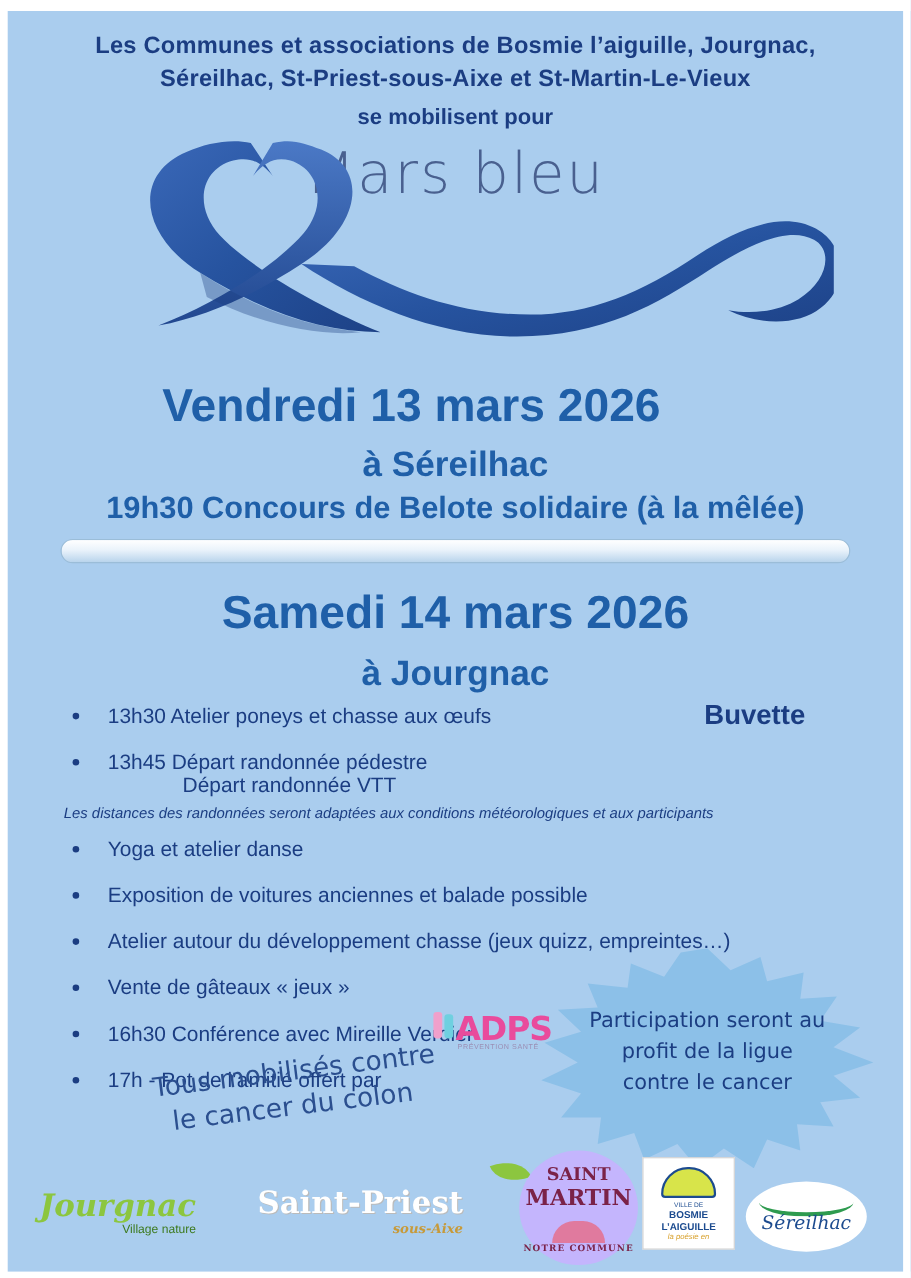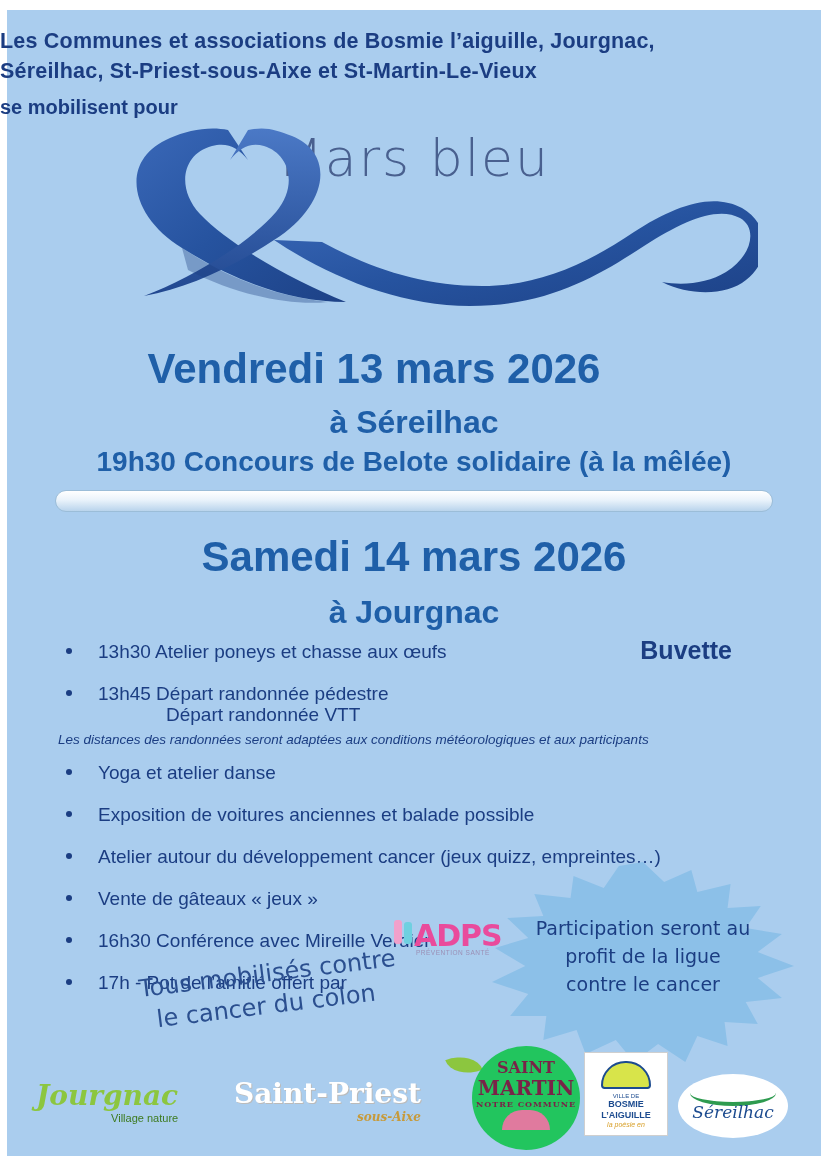"Les Communes et associations de" .header { text-align: none -> center }
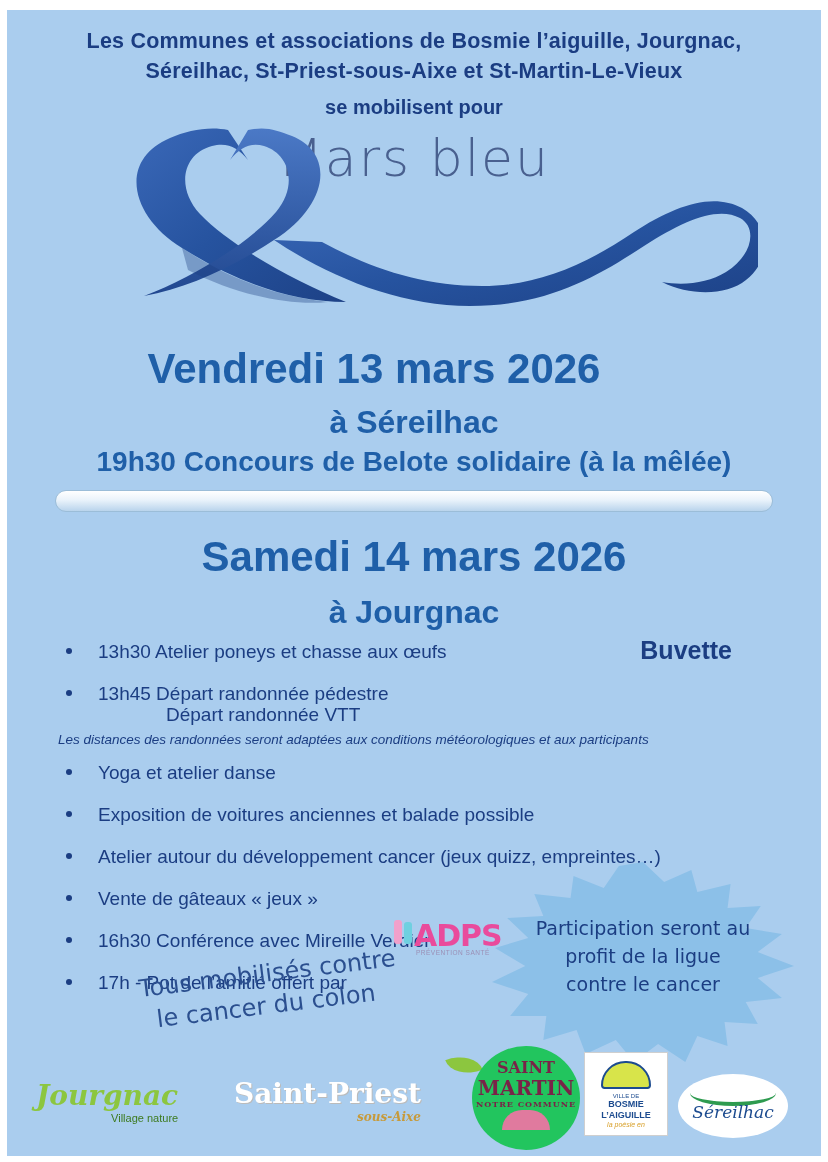"Atelier autour du développement cancer" span { text: cancer -> chasse }
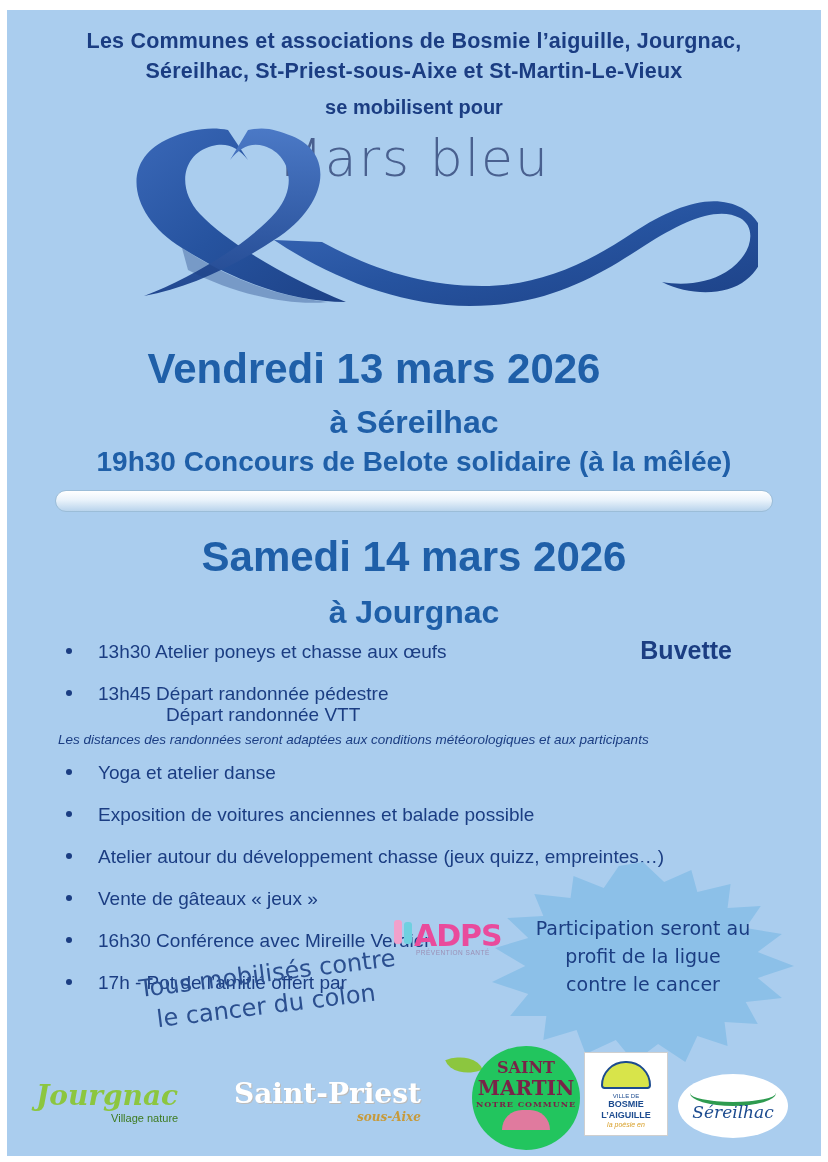"SAINT" .logo-stmartin { background: #22c55e -> #c4b5fd }
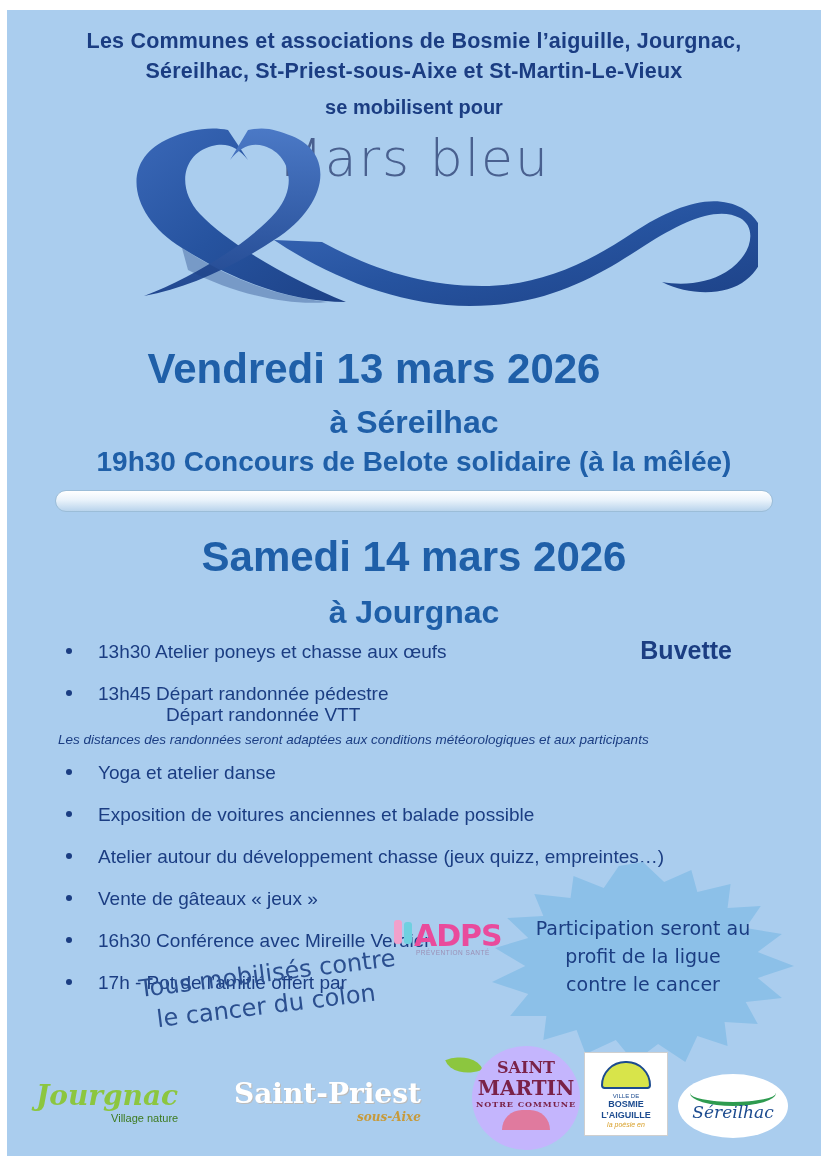"NOTRE COMMUNE" .logo-stmartin .t3 { margin-top: none -> 30px }
